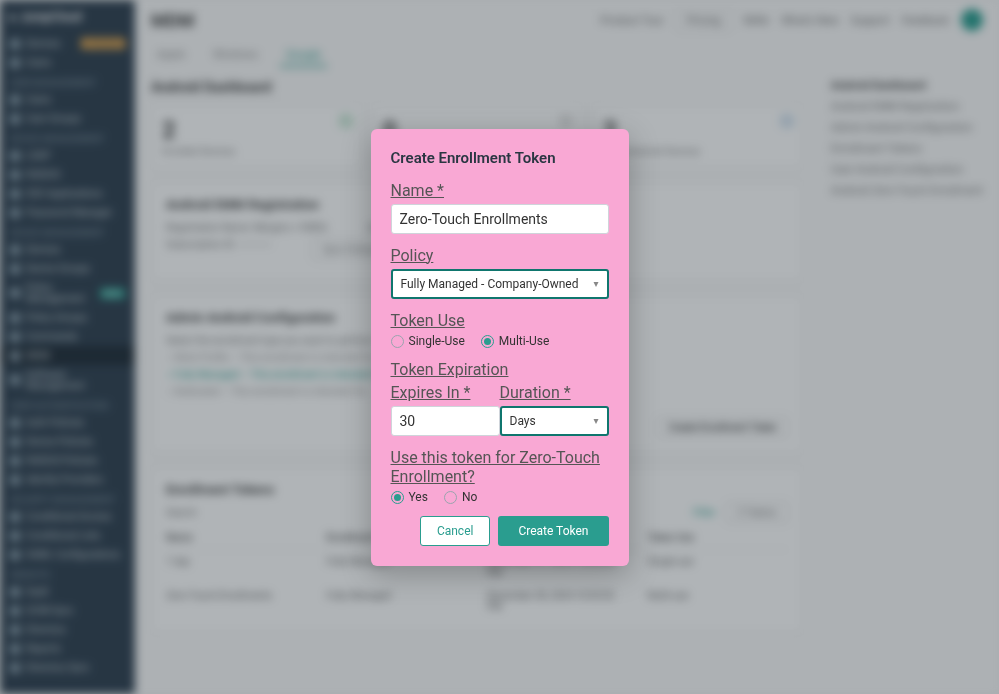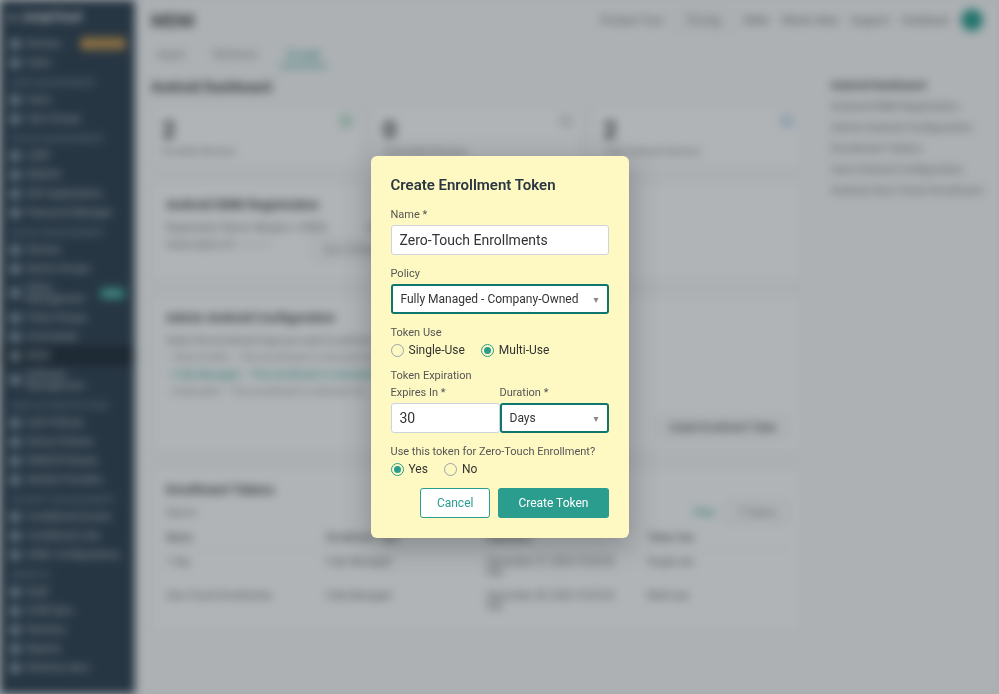"Create Enrollment Token" .modal { background: #fef9c3 -> #f9a8d4 }
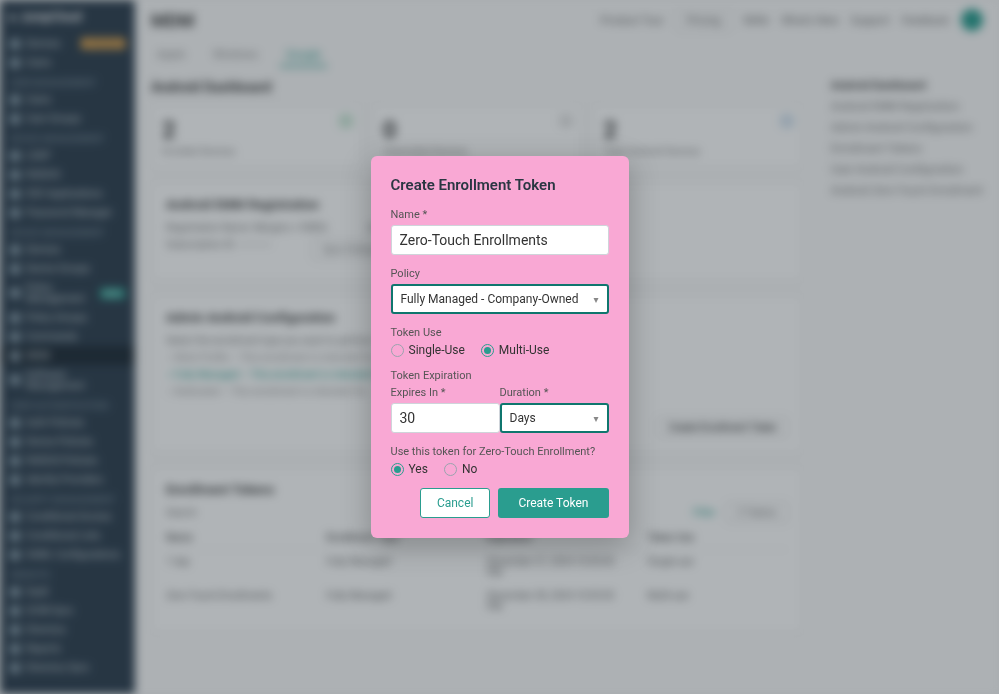"Name *" .field-label { font-size: 11px -> 16px; text-decoration: none -> underline }
